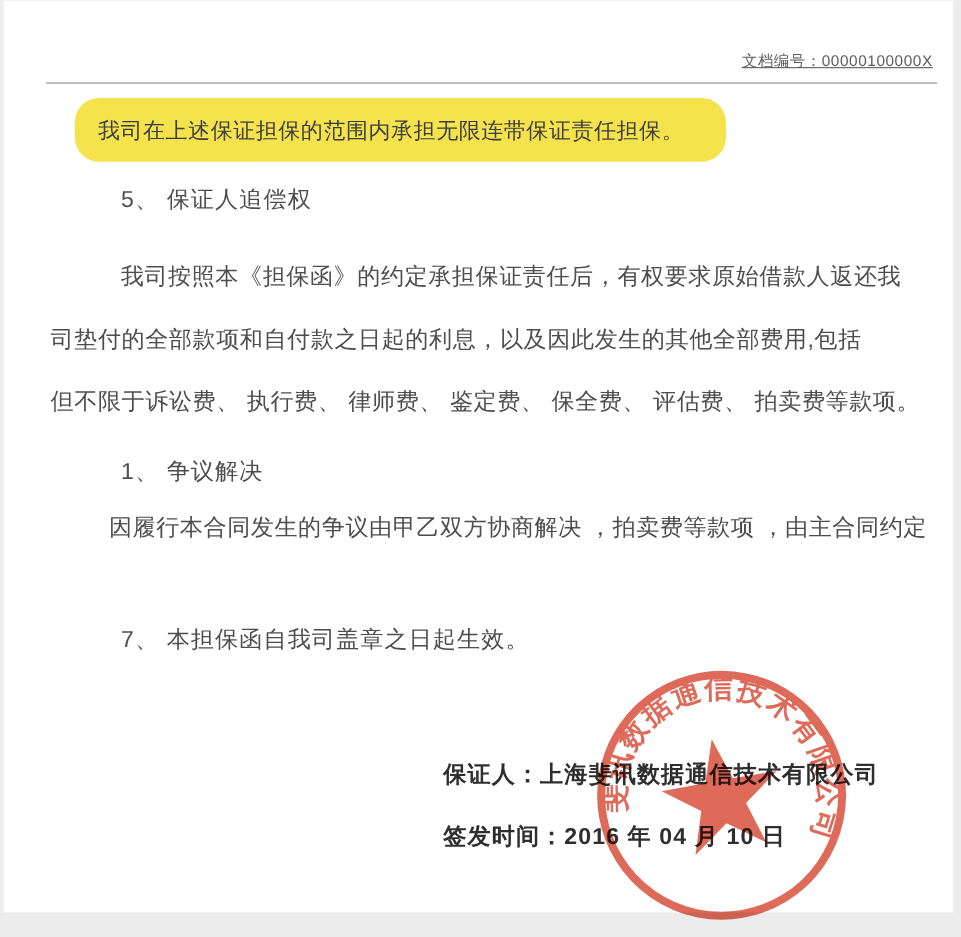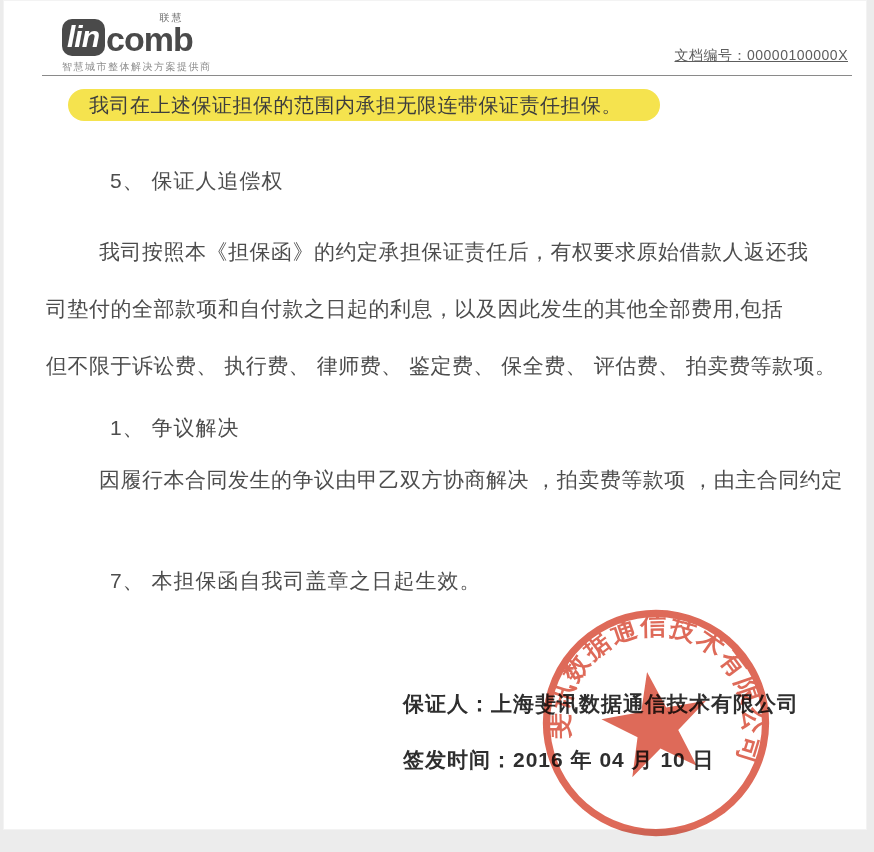"lin" div.logo { html: <div> <div> <span>lin</span> <span>comb</span> <span>联慧</span> </div> <div>智慧城市整体解决方案提供商</div> </div> -> none }
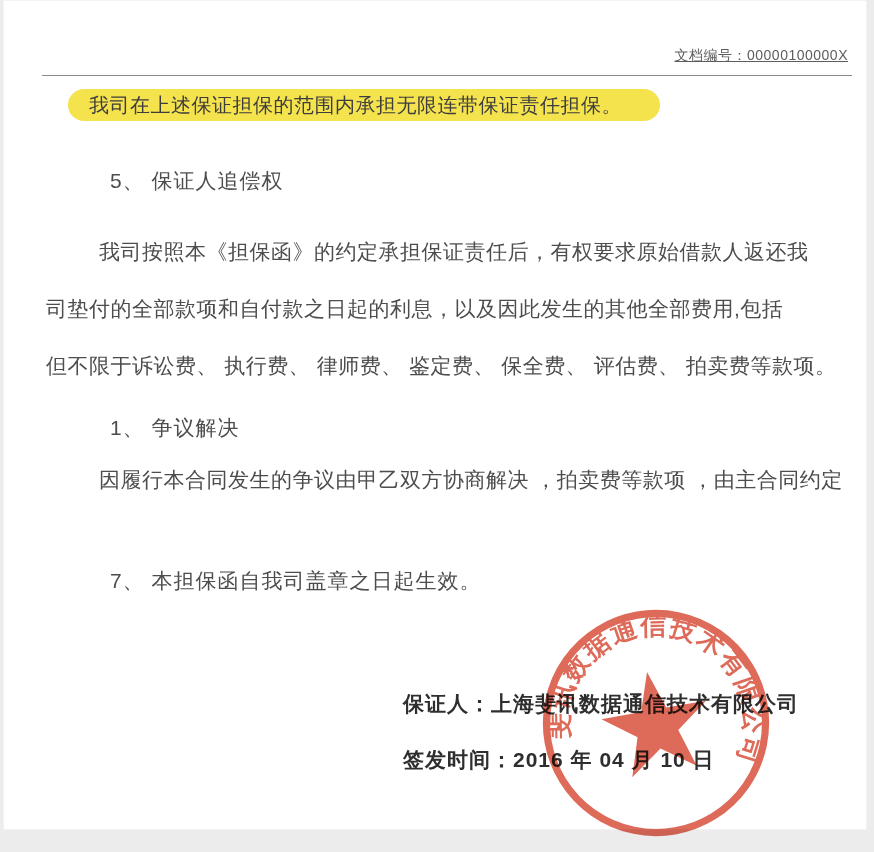"我司在上述保证担保的范围内承担无限连带保证责任担保。" .highlight { height: 32px -> 58px }
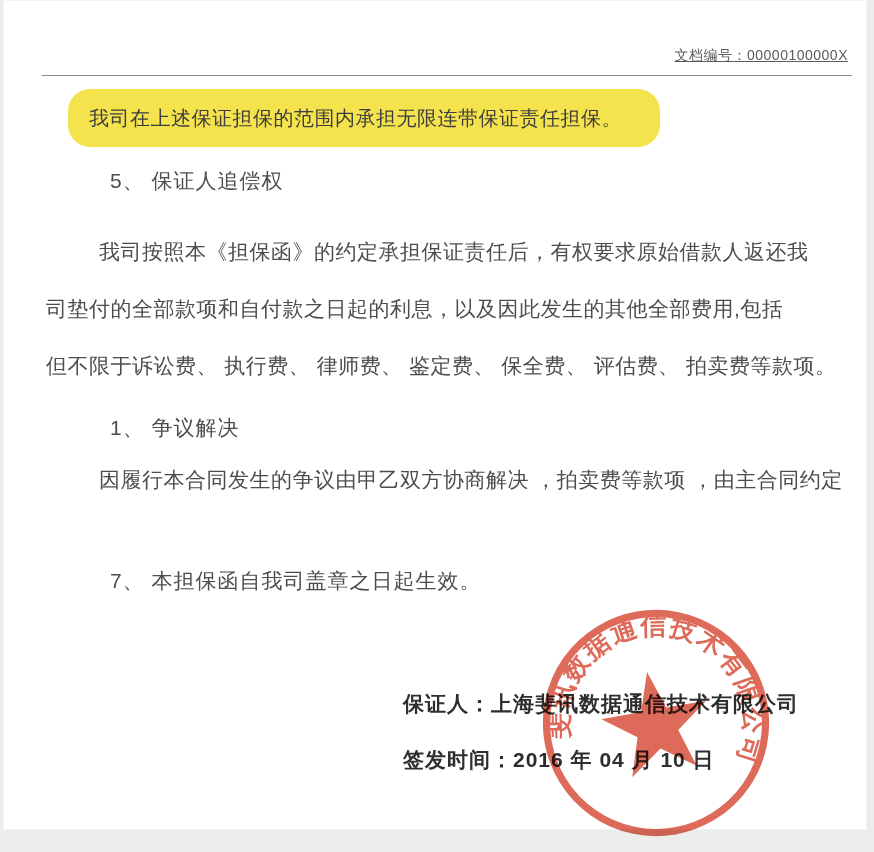"我司按照本《担保函》的约定承担保证责任后，有权要求原始借款人返还我" .para .indent { text-align: none -> center }
